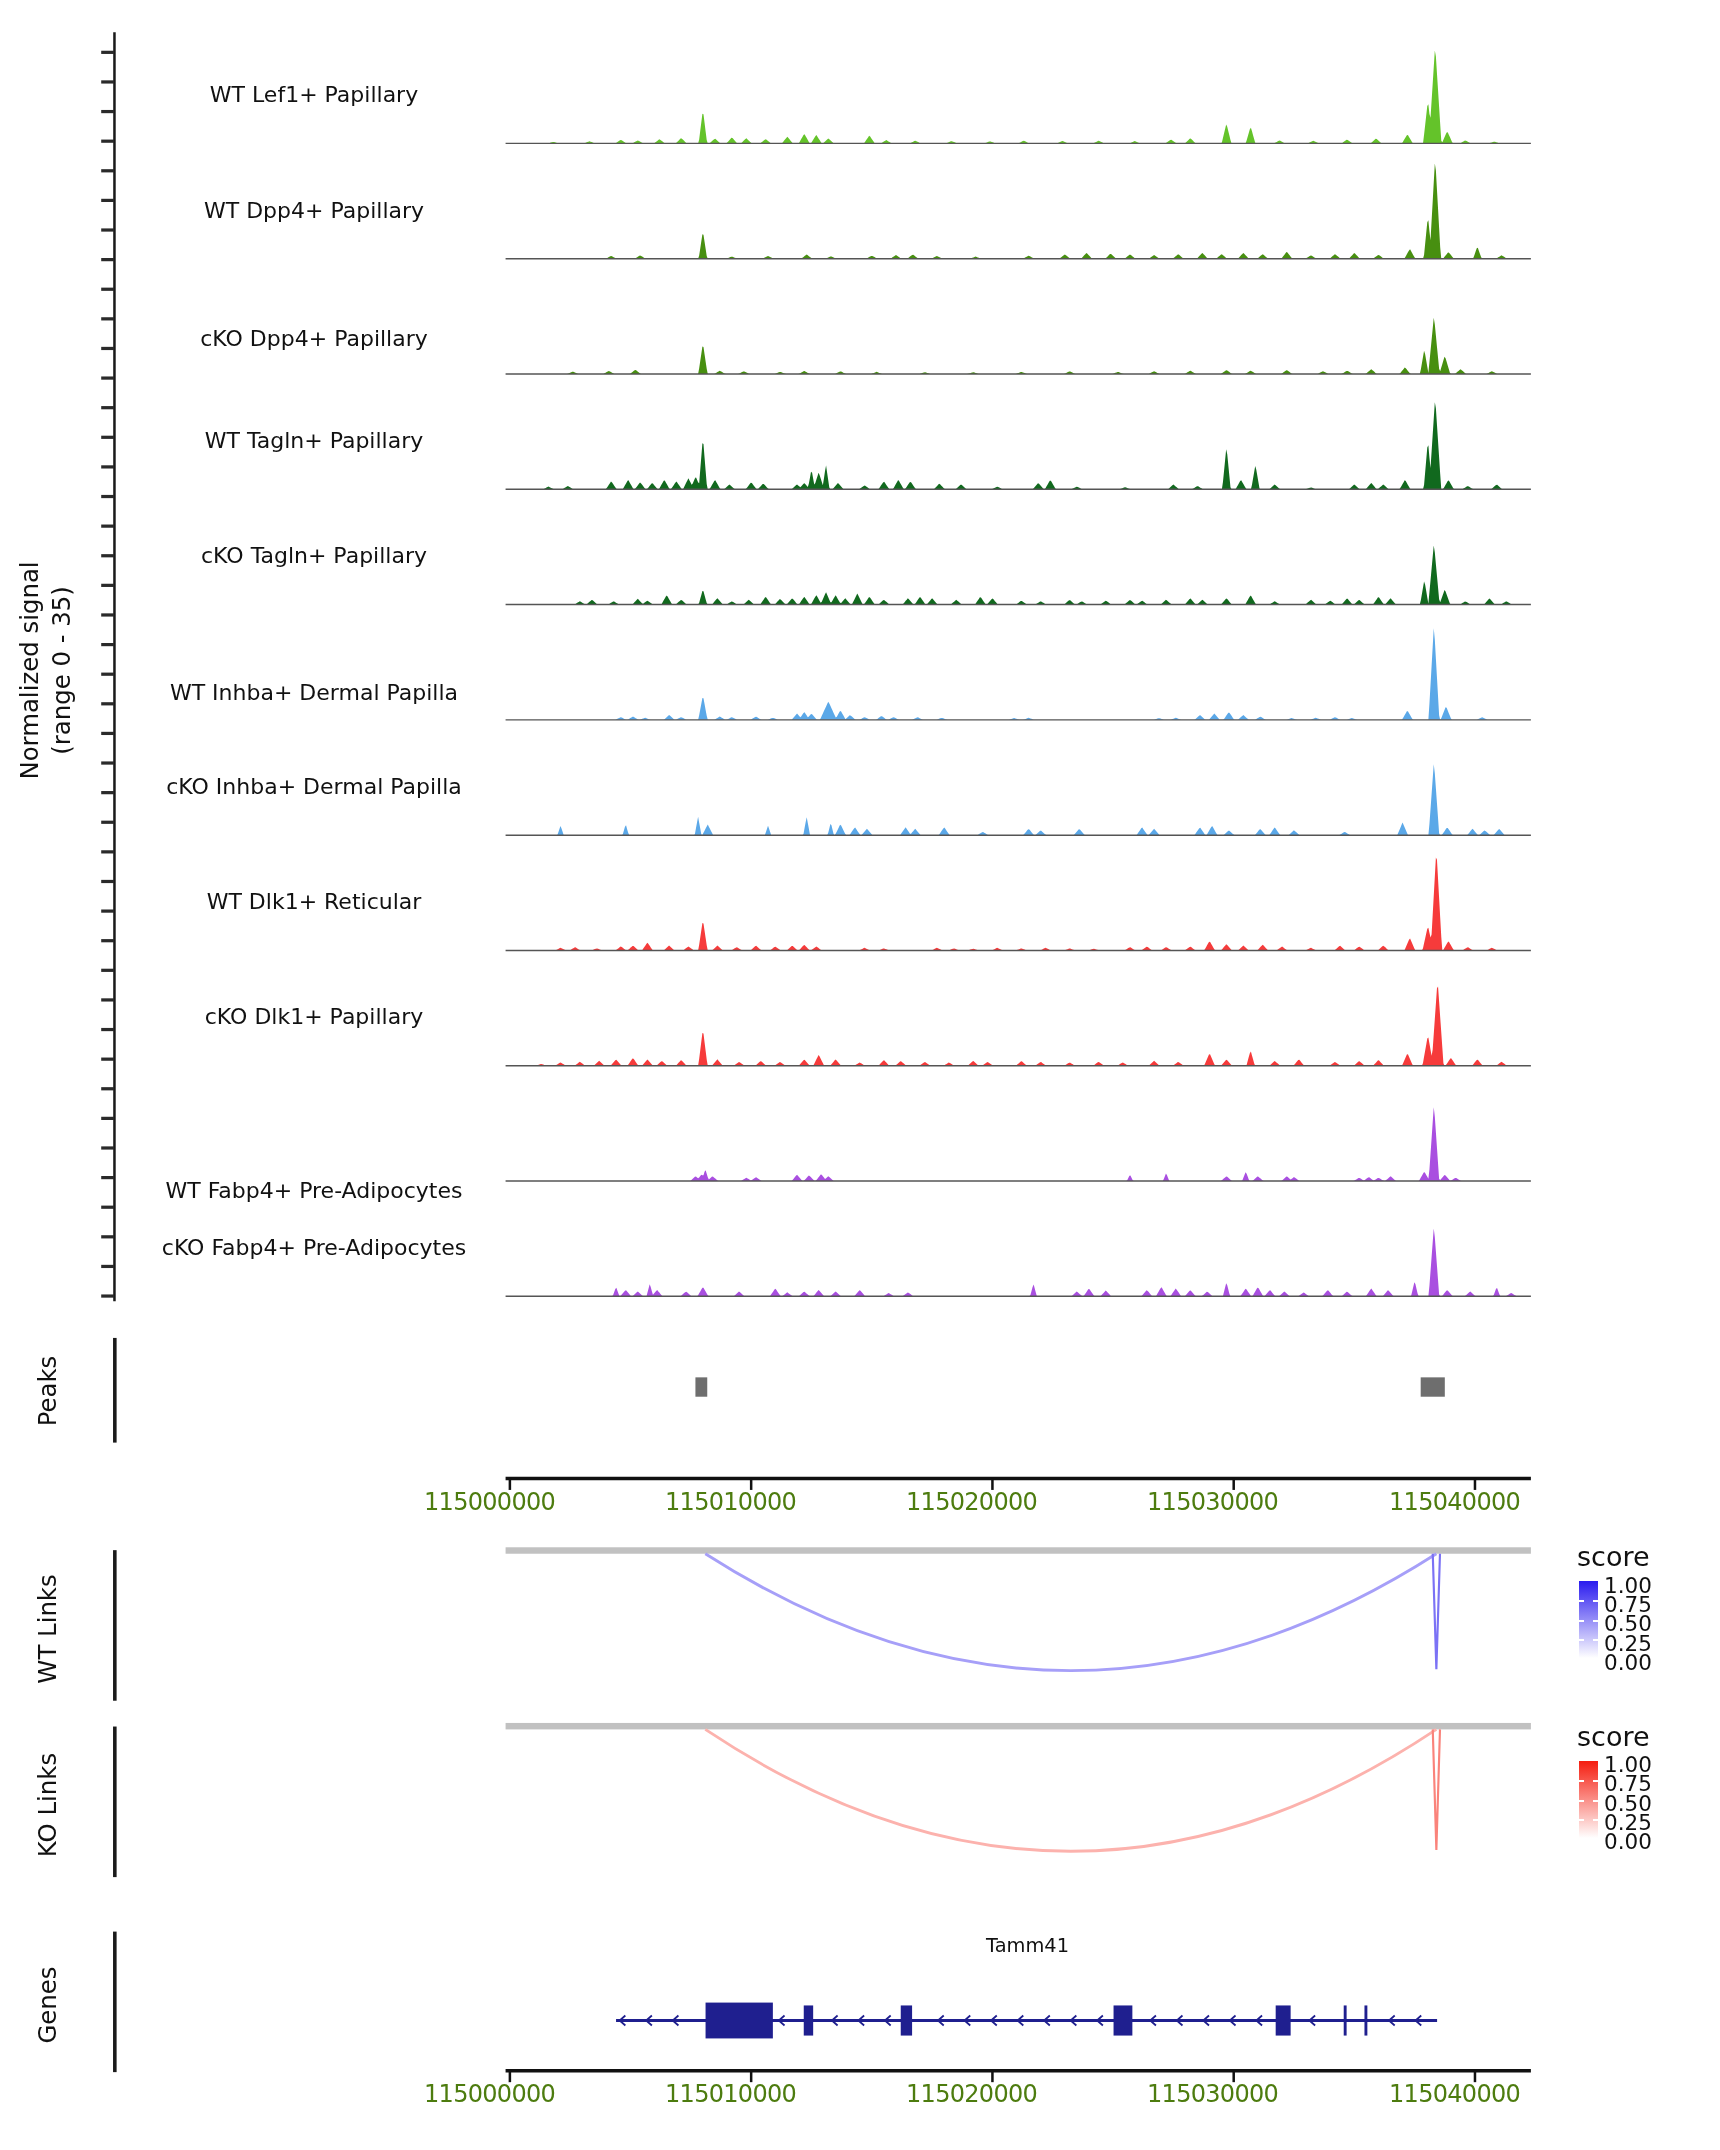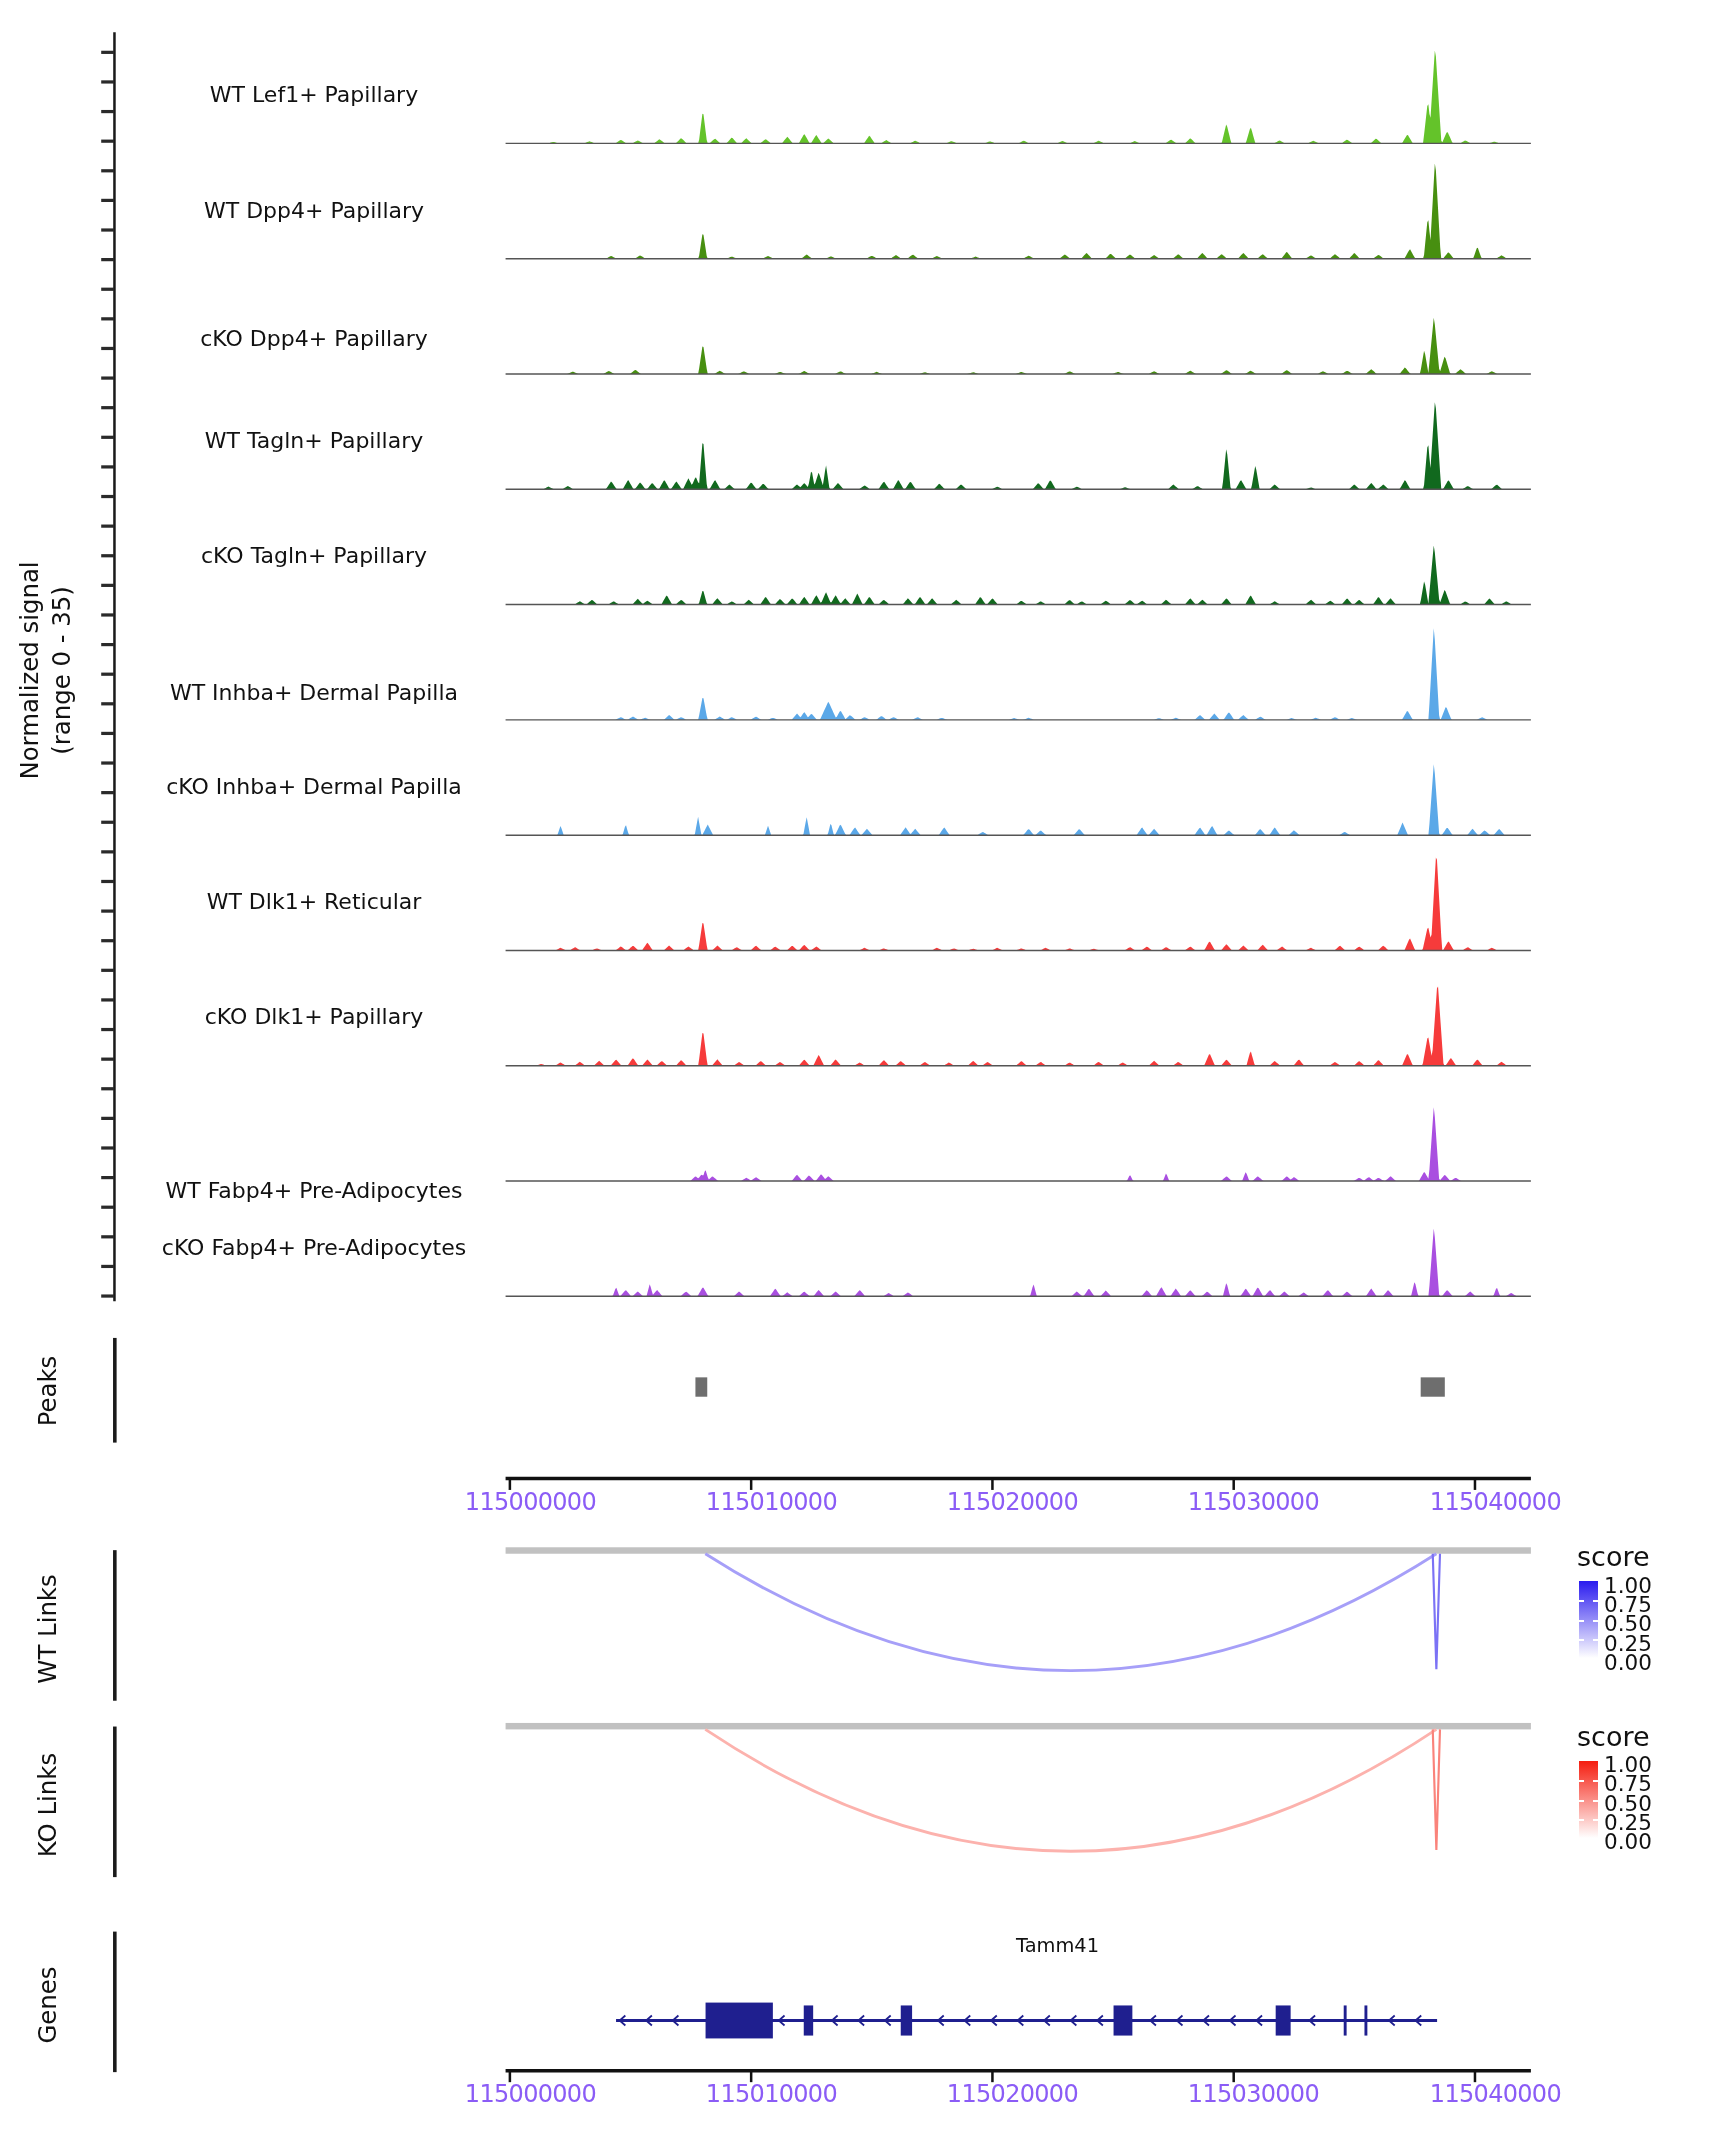"115000000" .tick-label { color: #8b5cf6 -> #4d7c0f; text-align: right -> left }
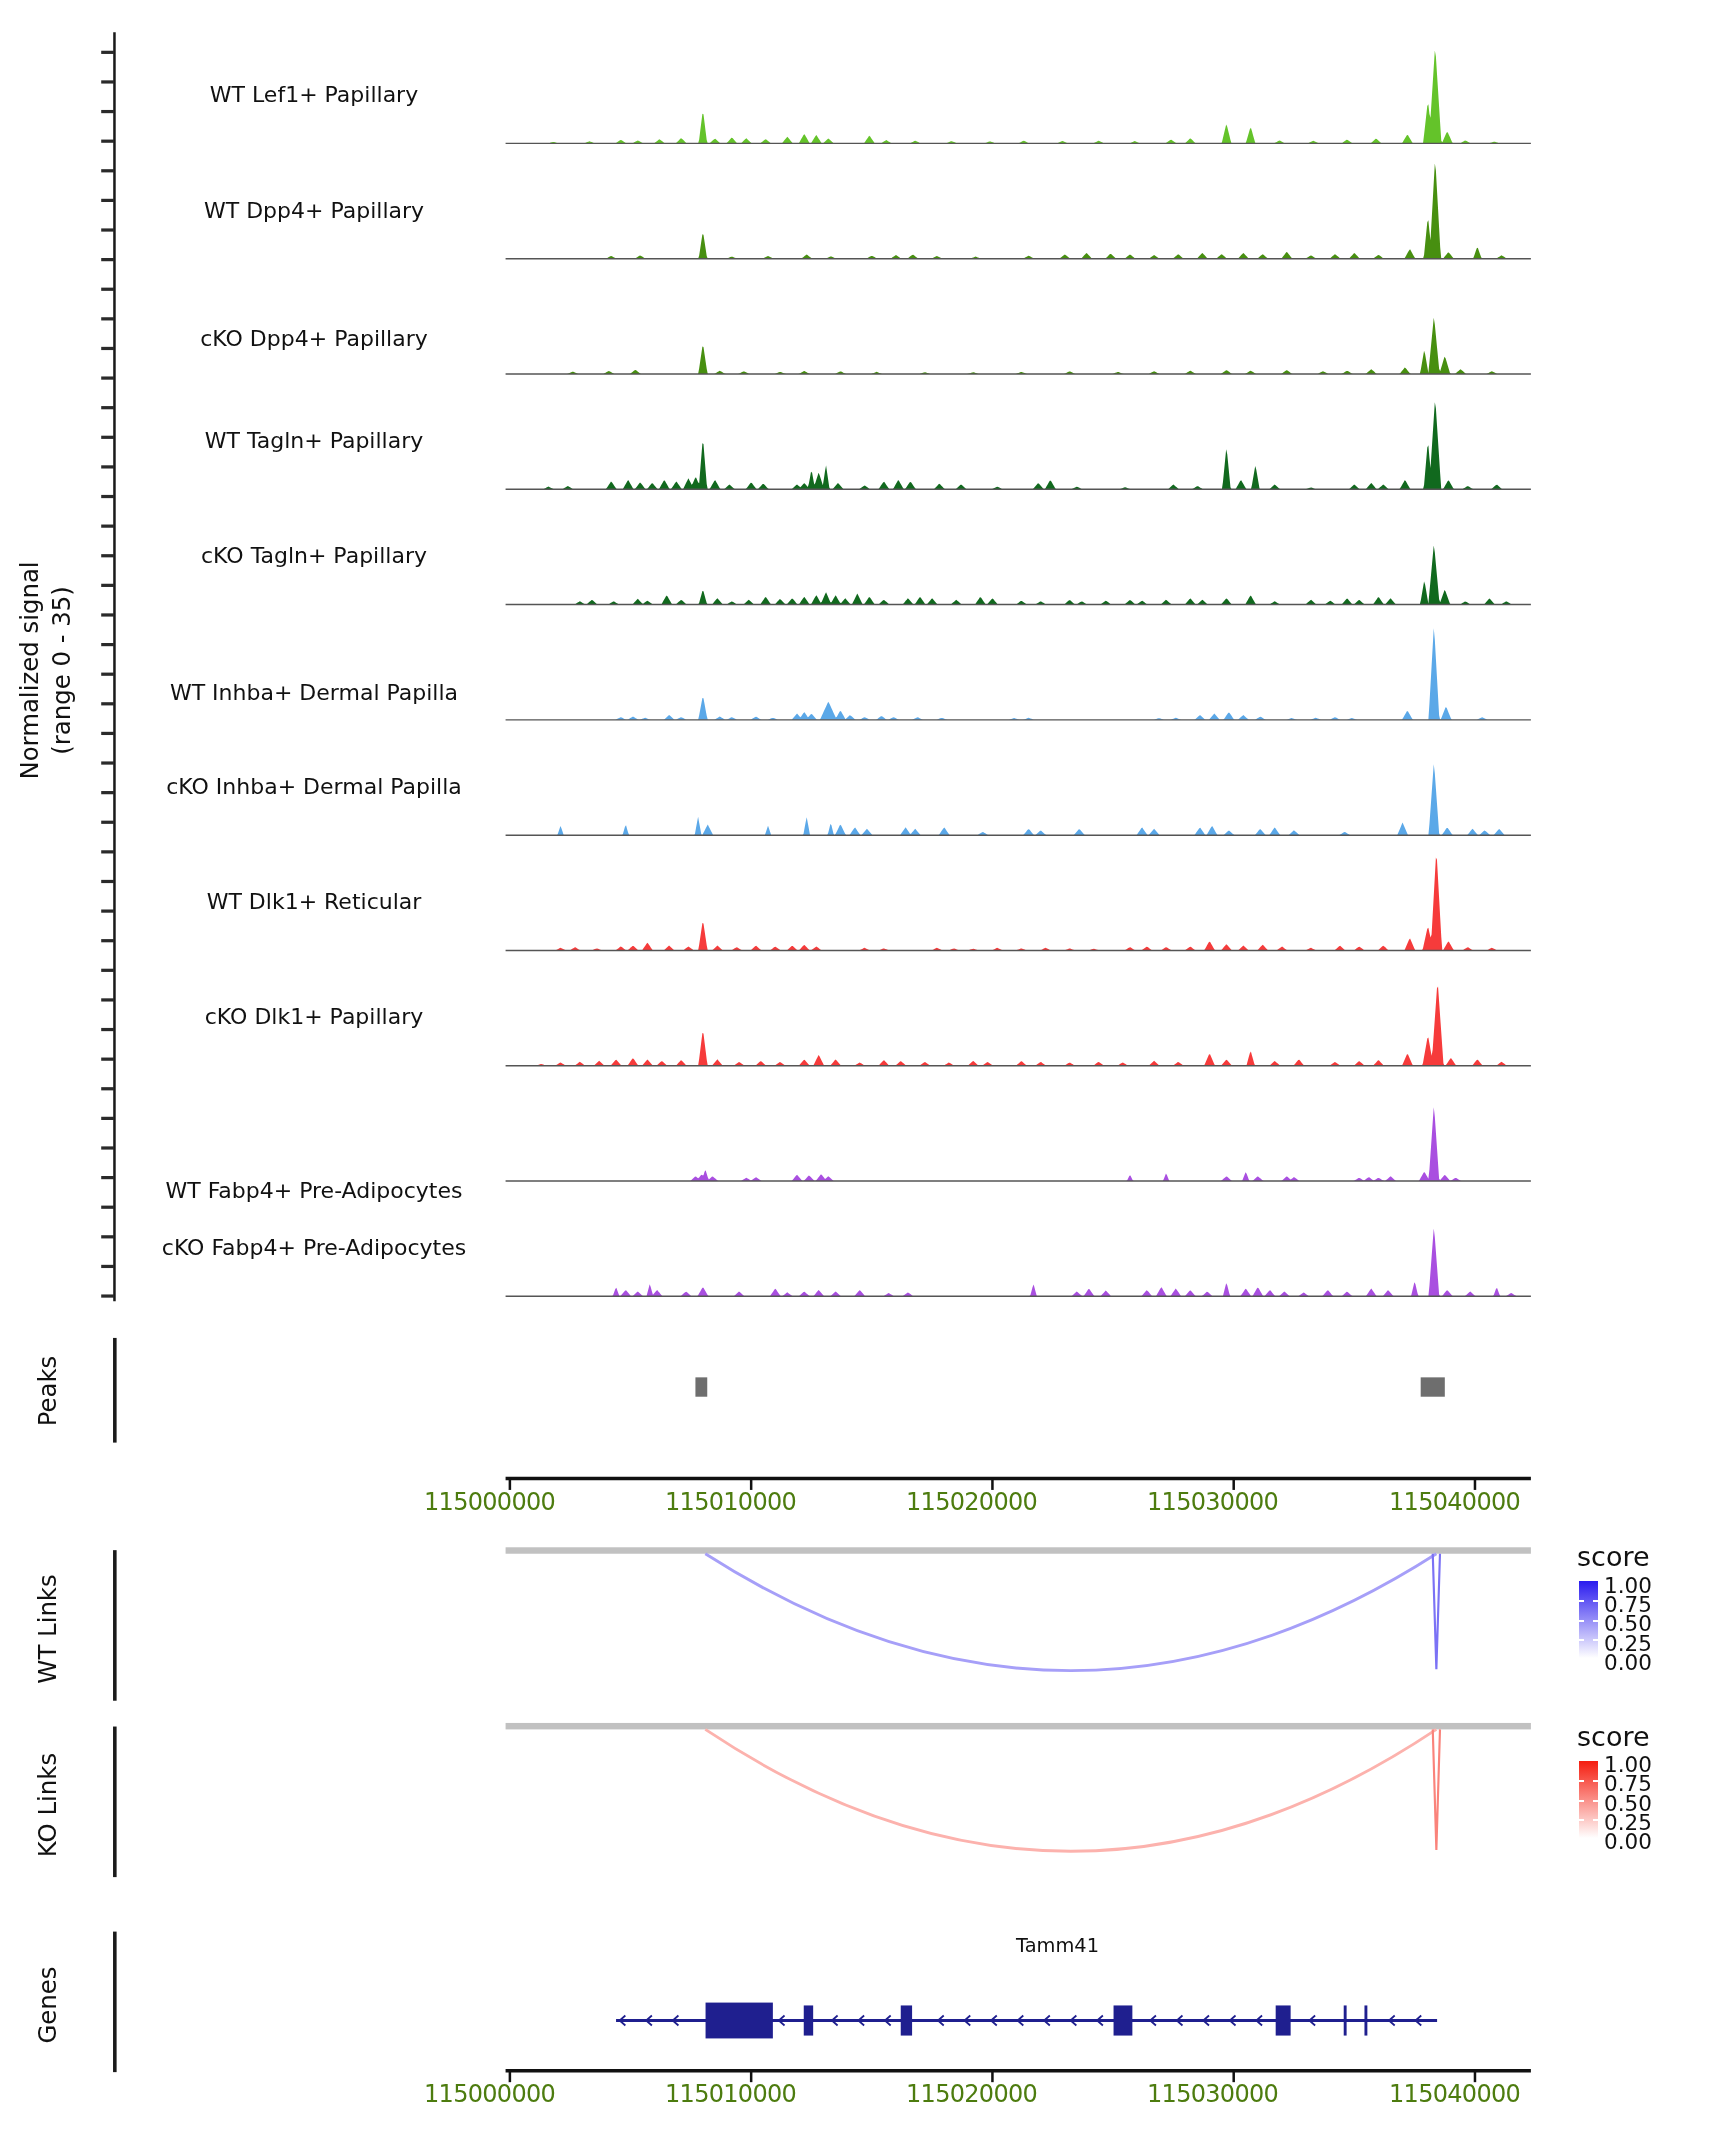"Tamm41" .gene-name { text-align: right -> center }
